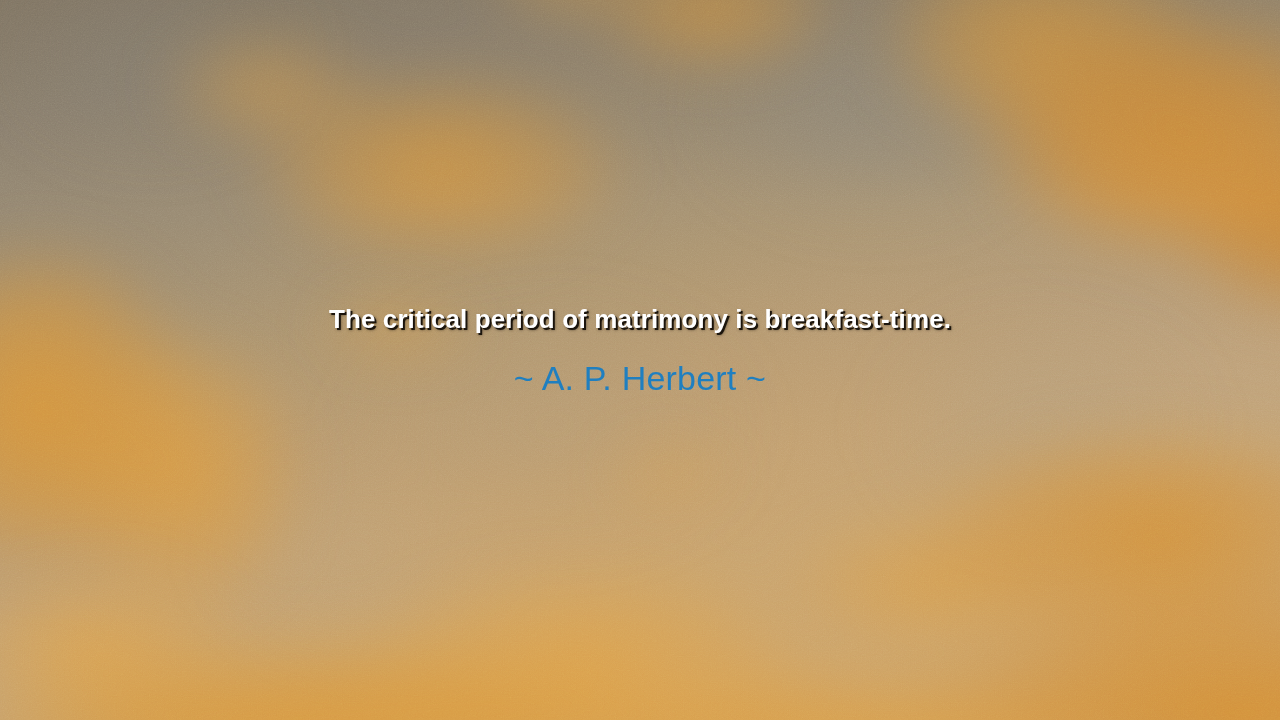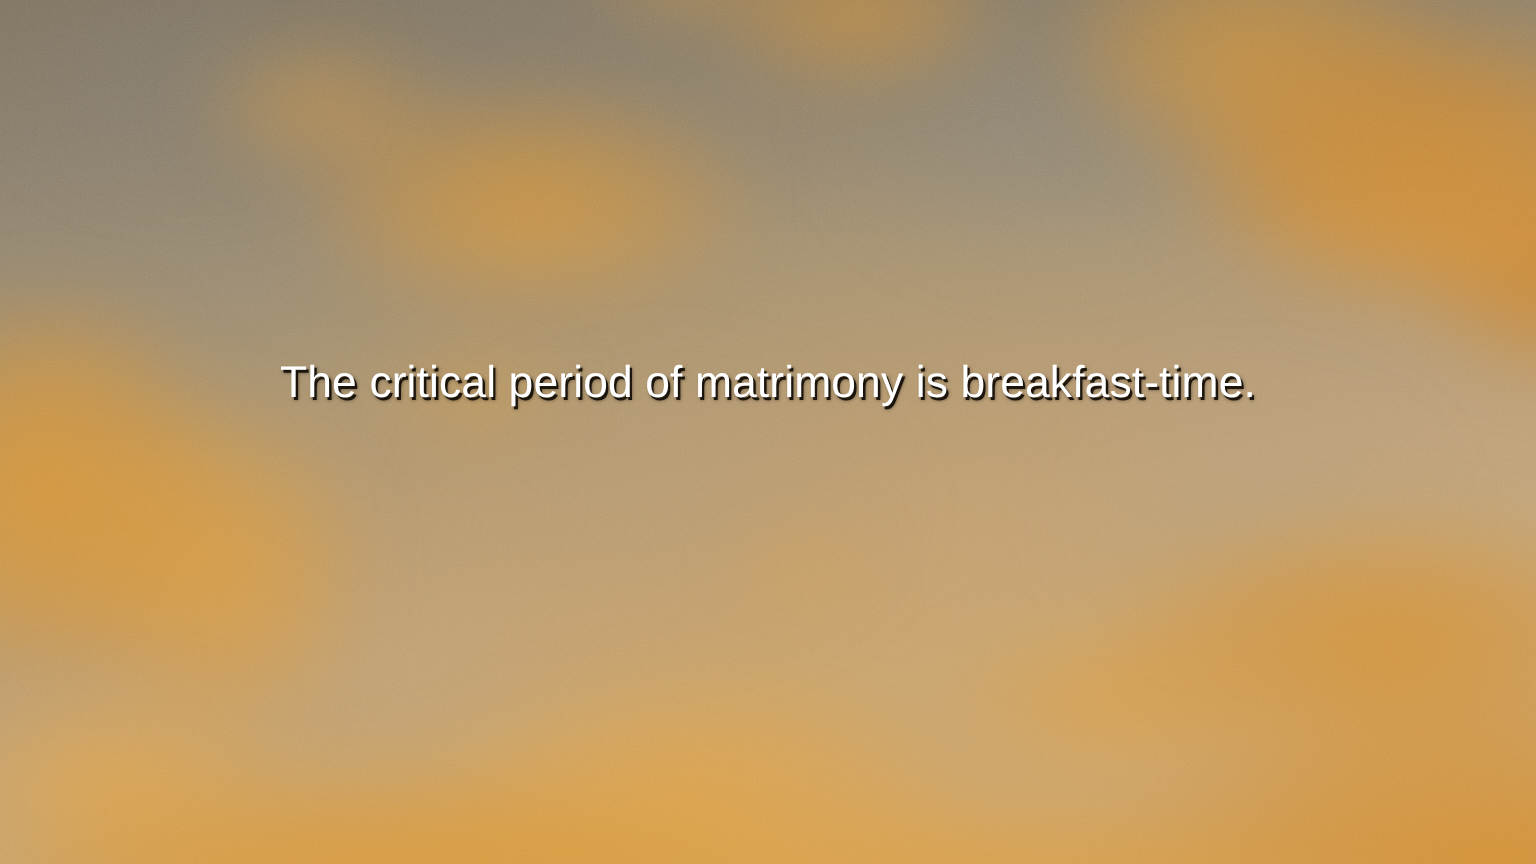"The critical period of matrimony" #quote-text { font-size: 37px -> 26px; font-weight: 400 -> 700 }
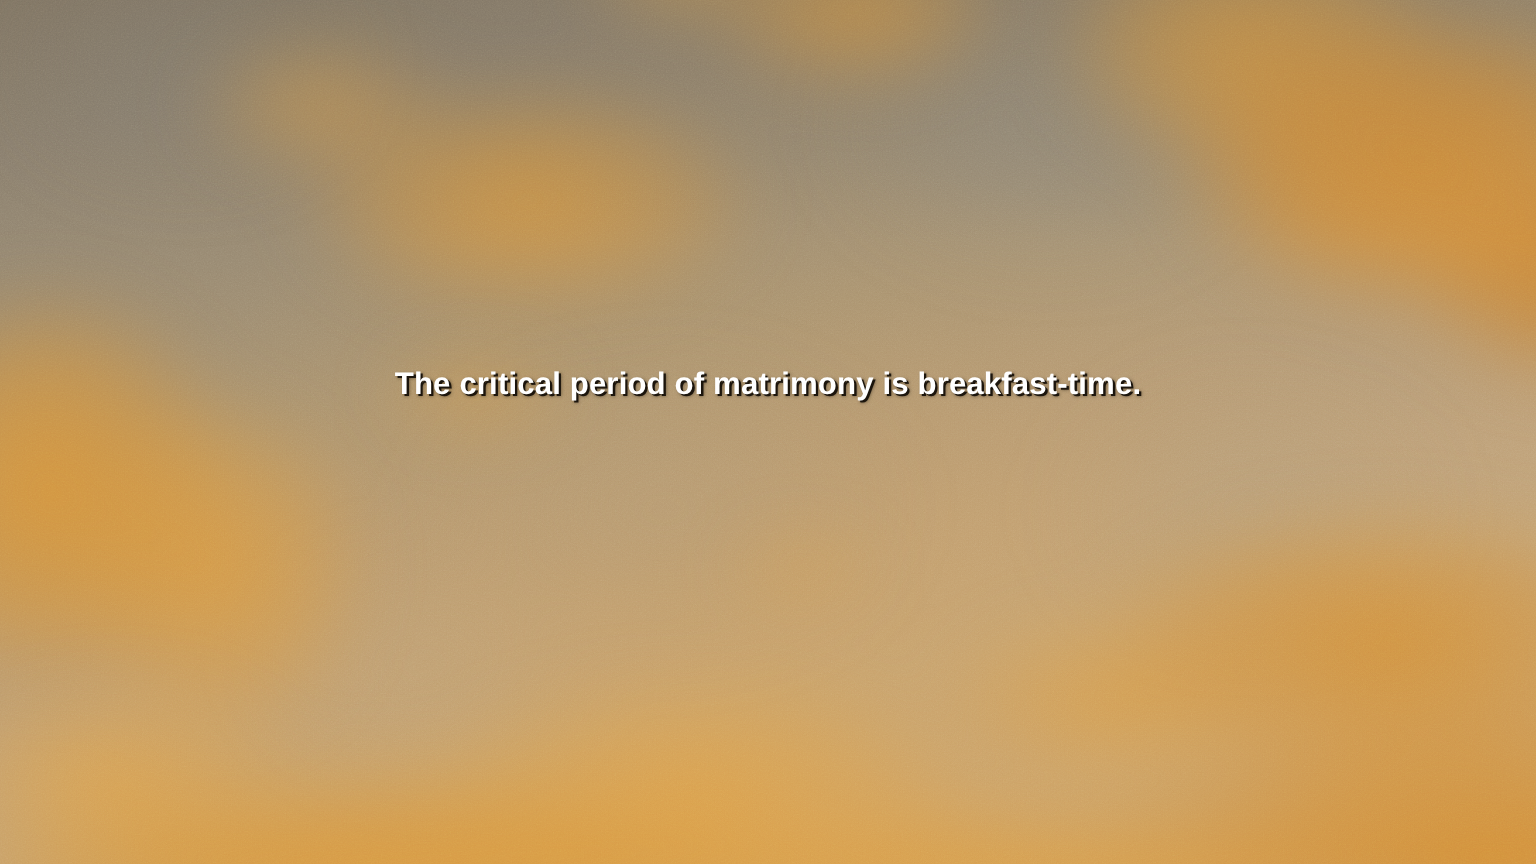"~ A. P. Herbert ~" span { html: none -> <span>~ A. P. Herbert ~</span> }
